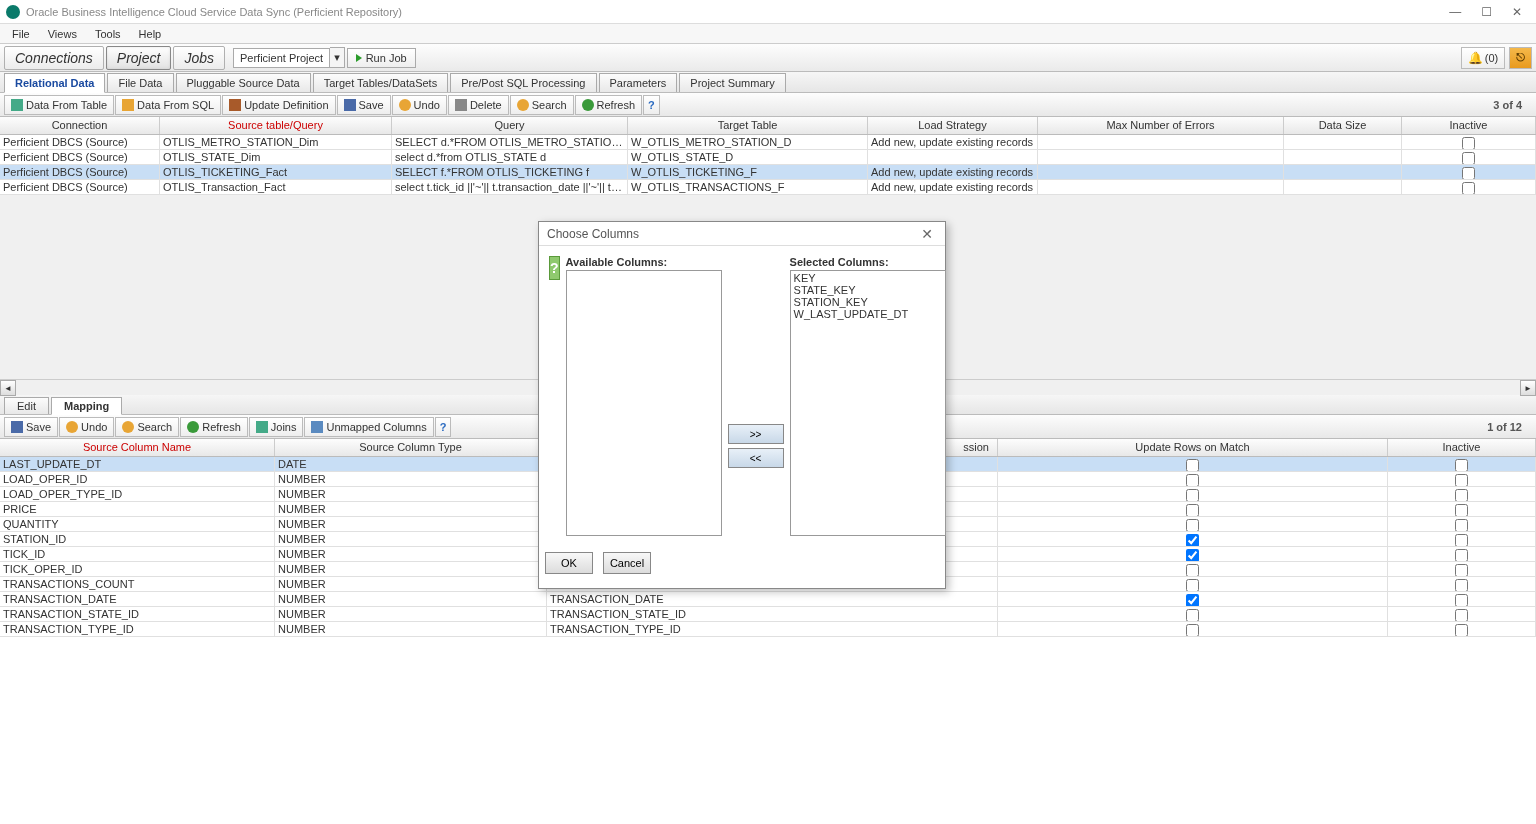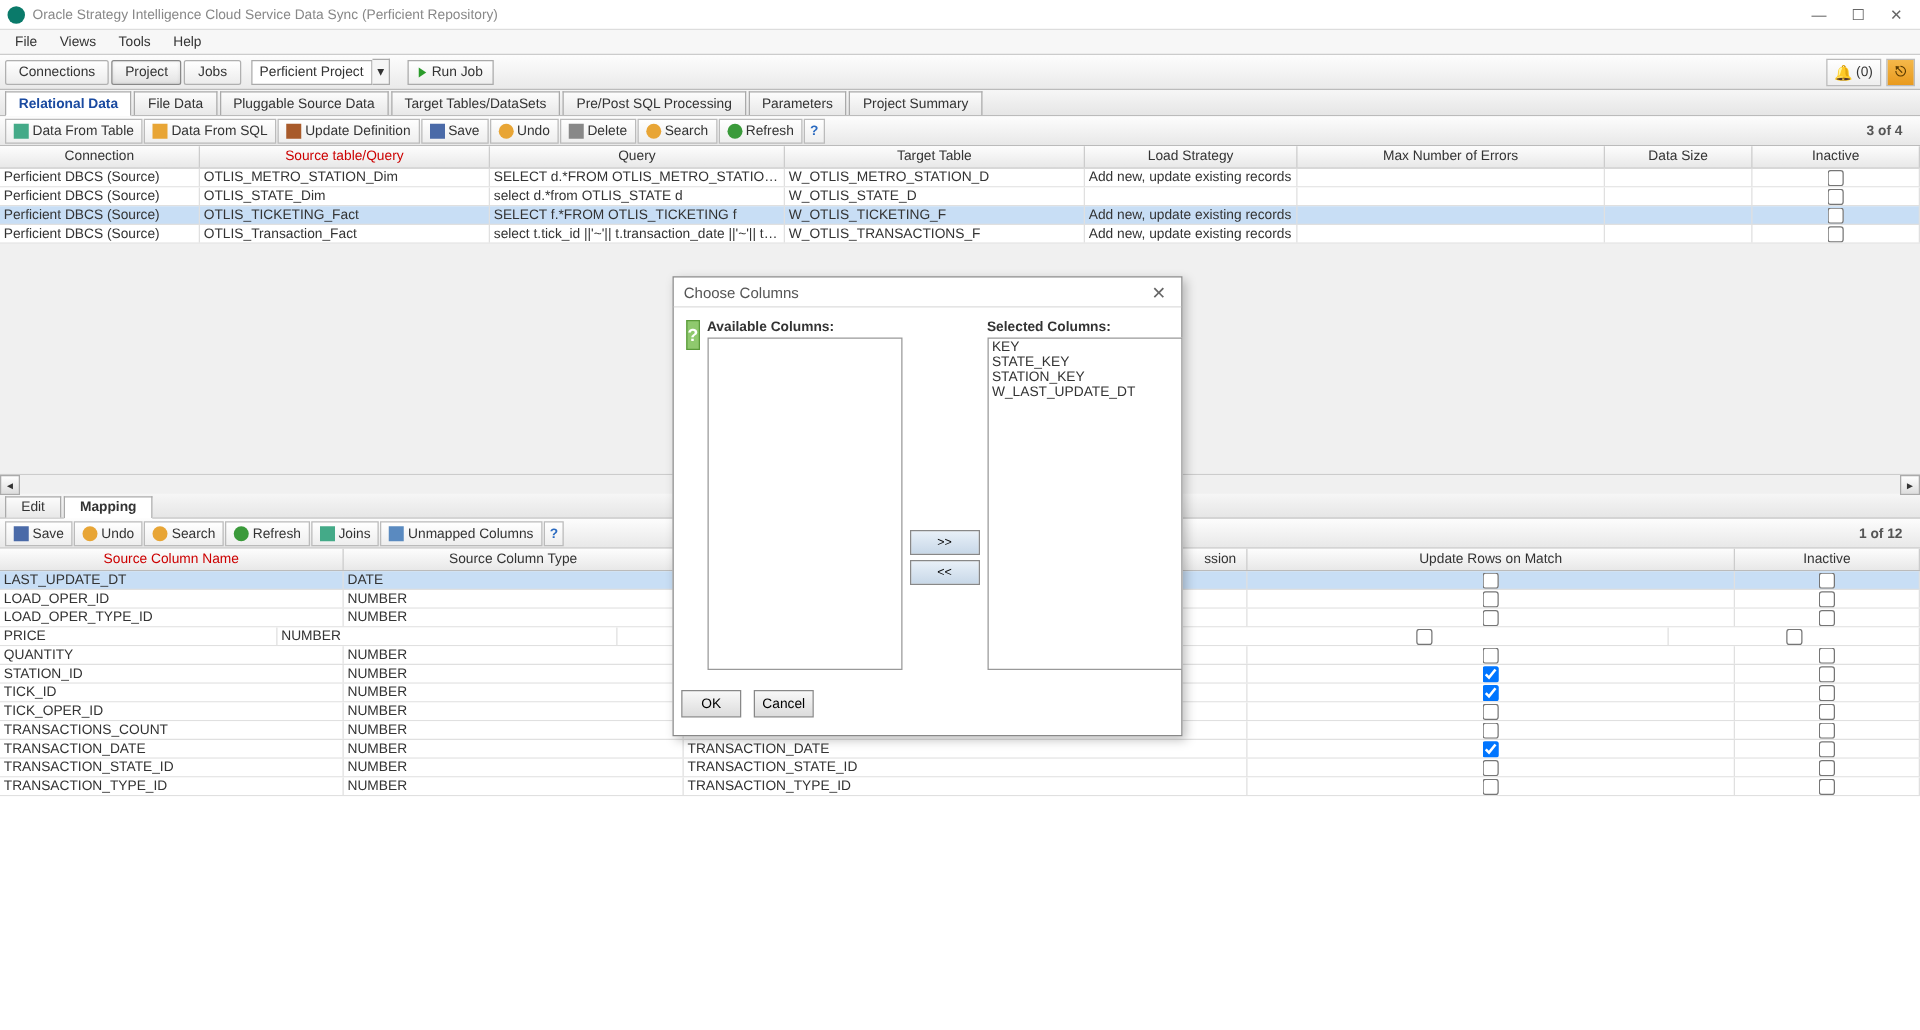"Oracle Strategy Intelligence Cloud" span.title { text: Strategy -> Business }
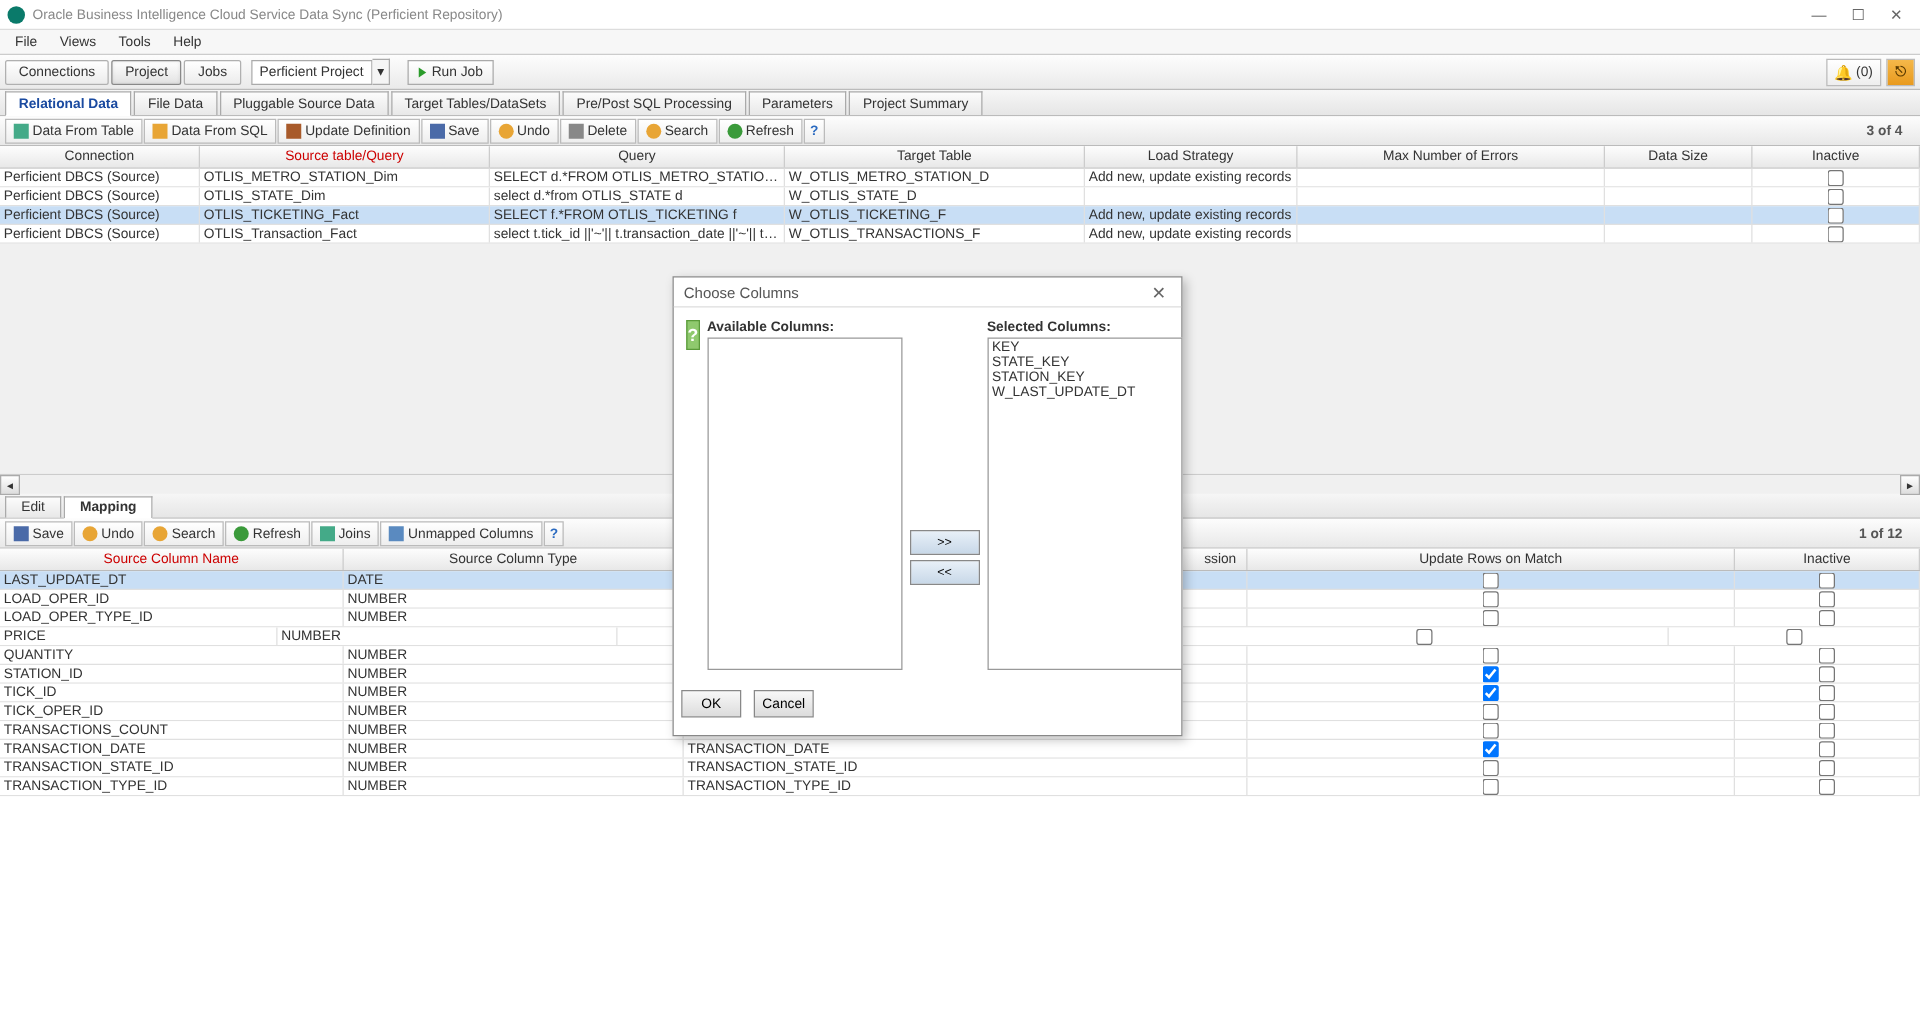"Connections" .nav-tab { font-size: 11px -> 14px; font-style: none -> italic }
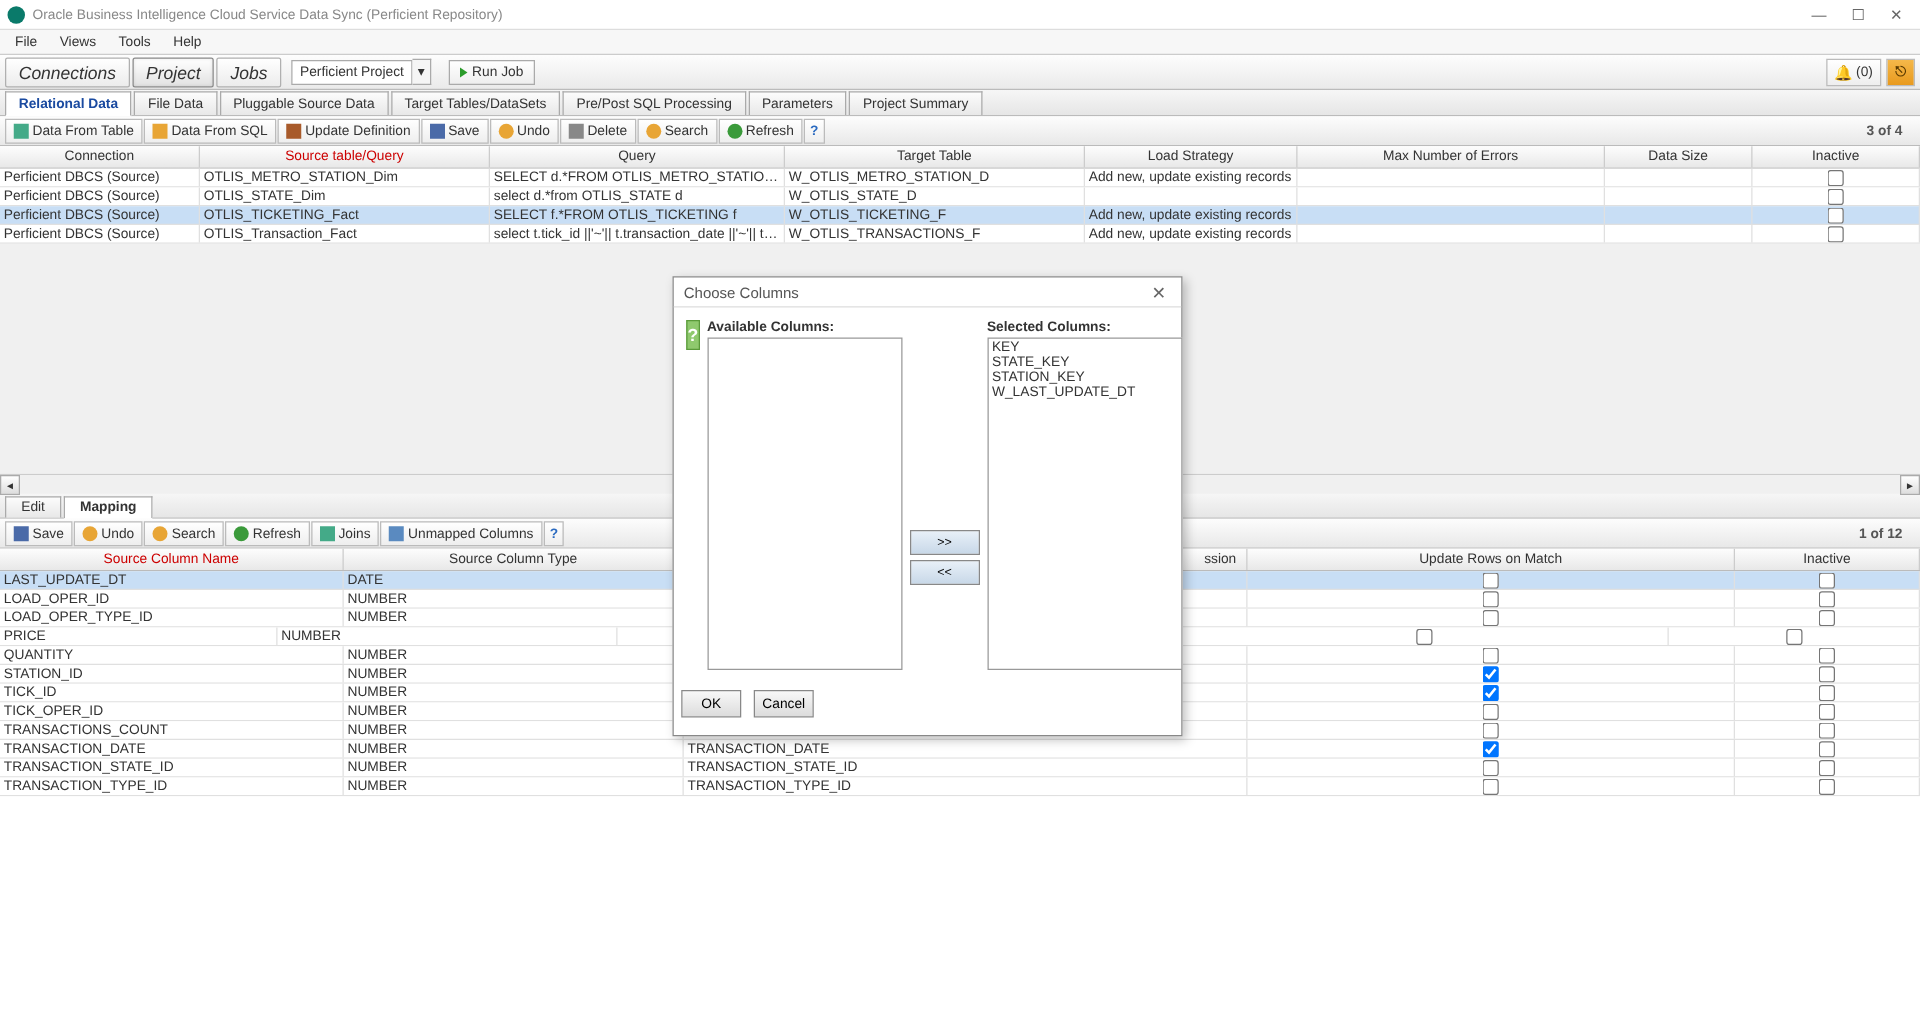"Run Job" .run-job { margin-left: 12px -> 0 }
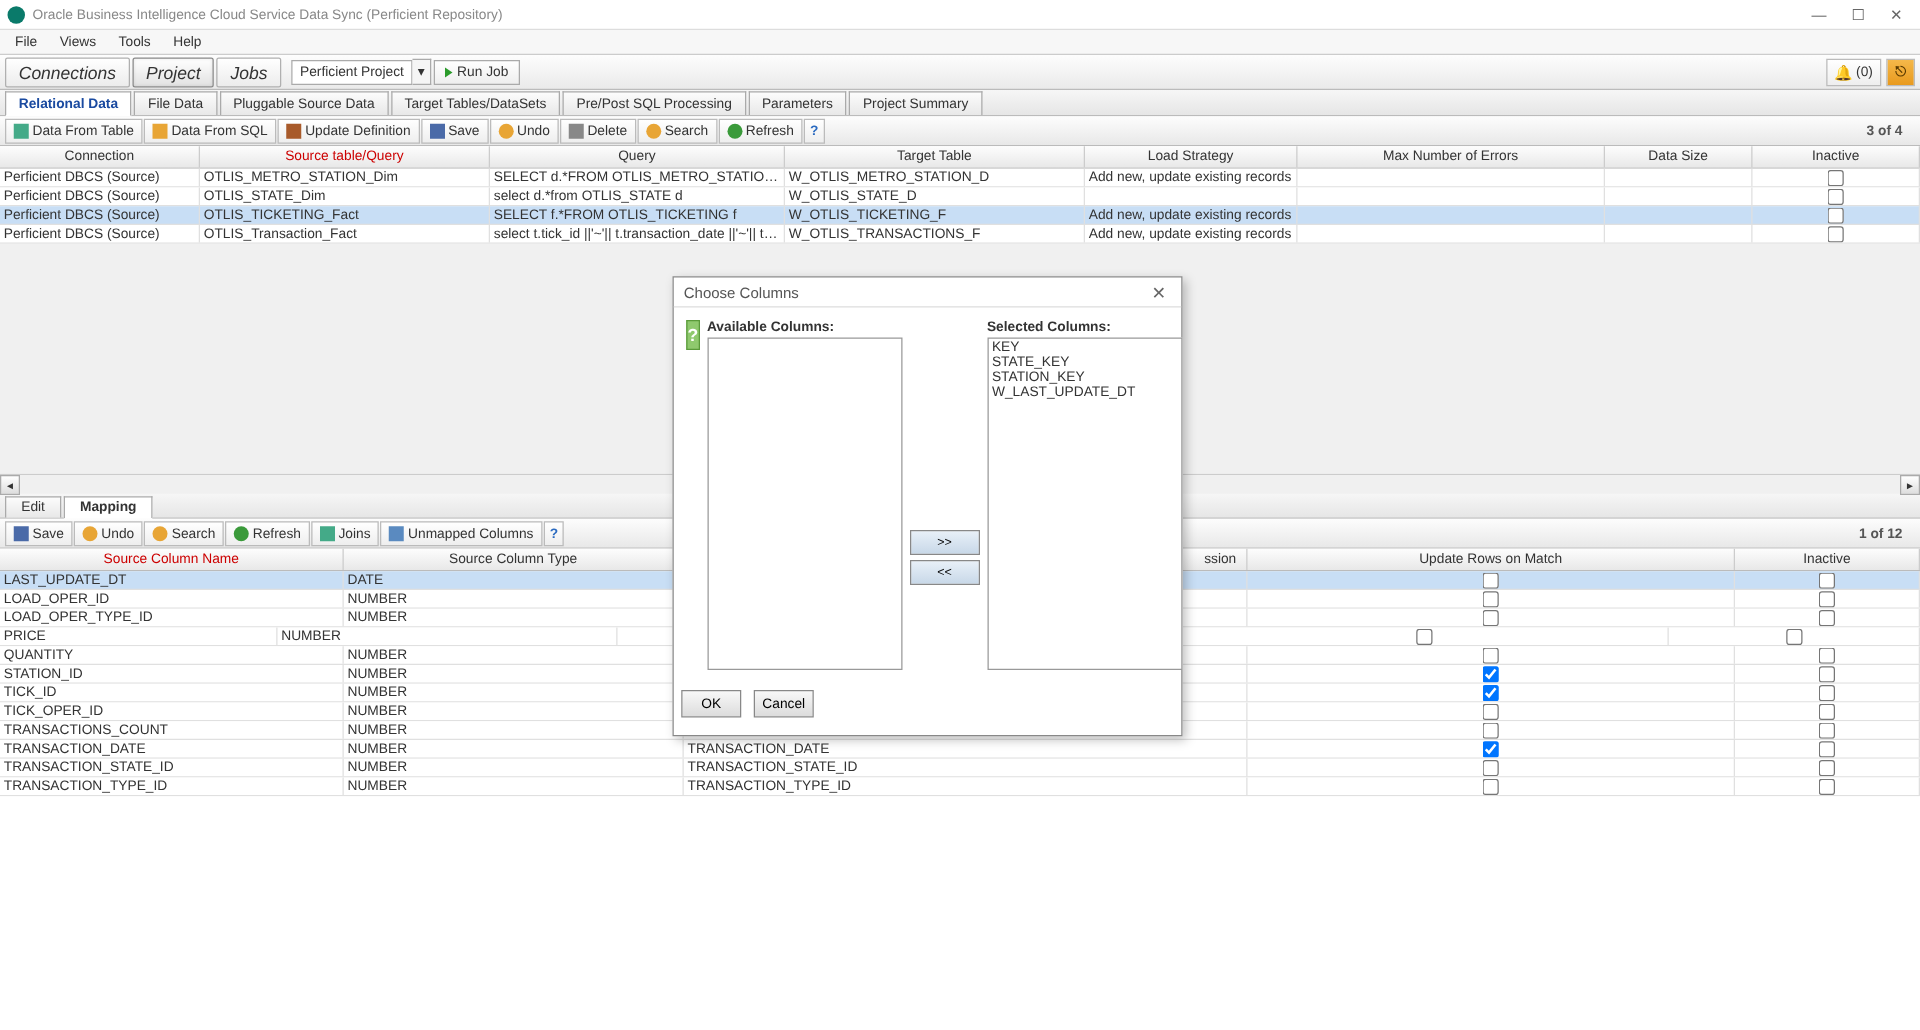"PRICE" div.gc { width: 222px -> 275px }
